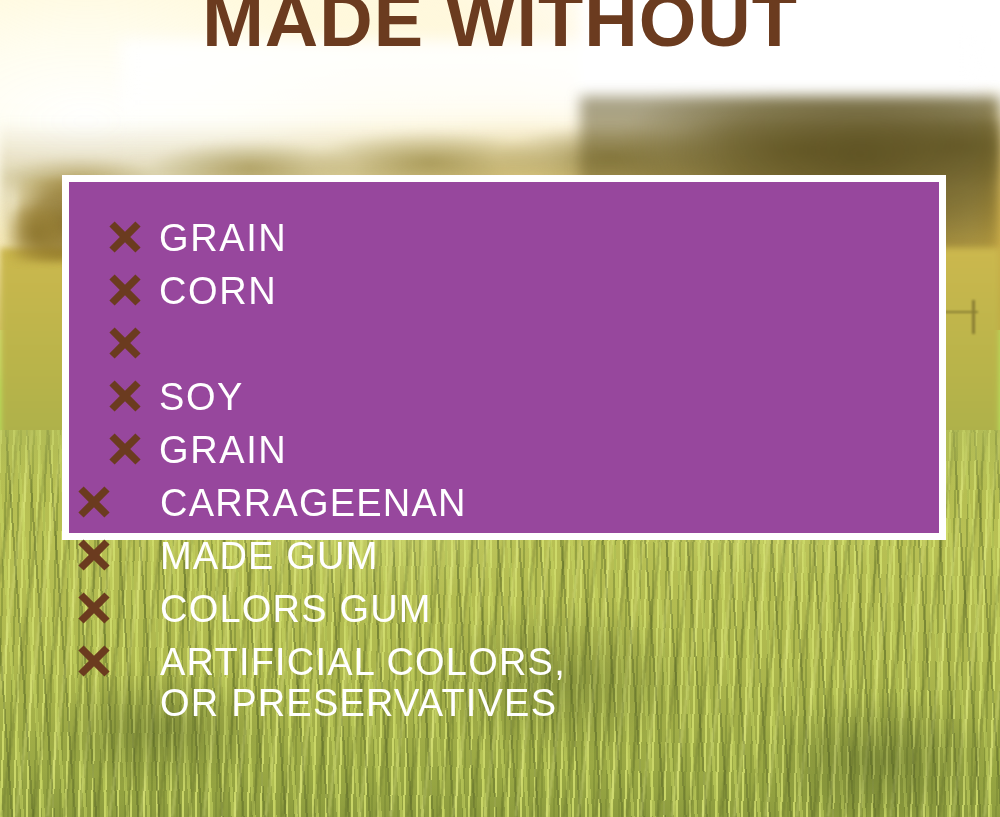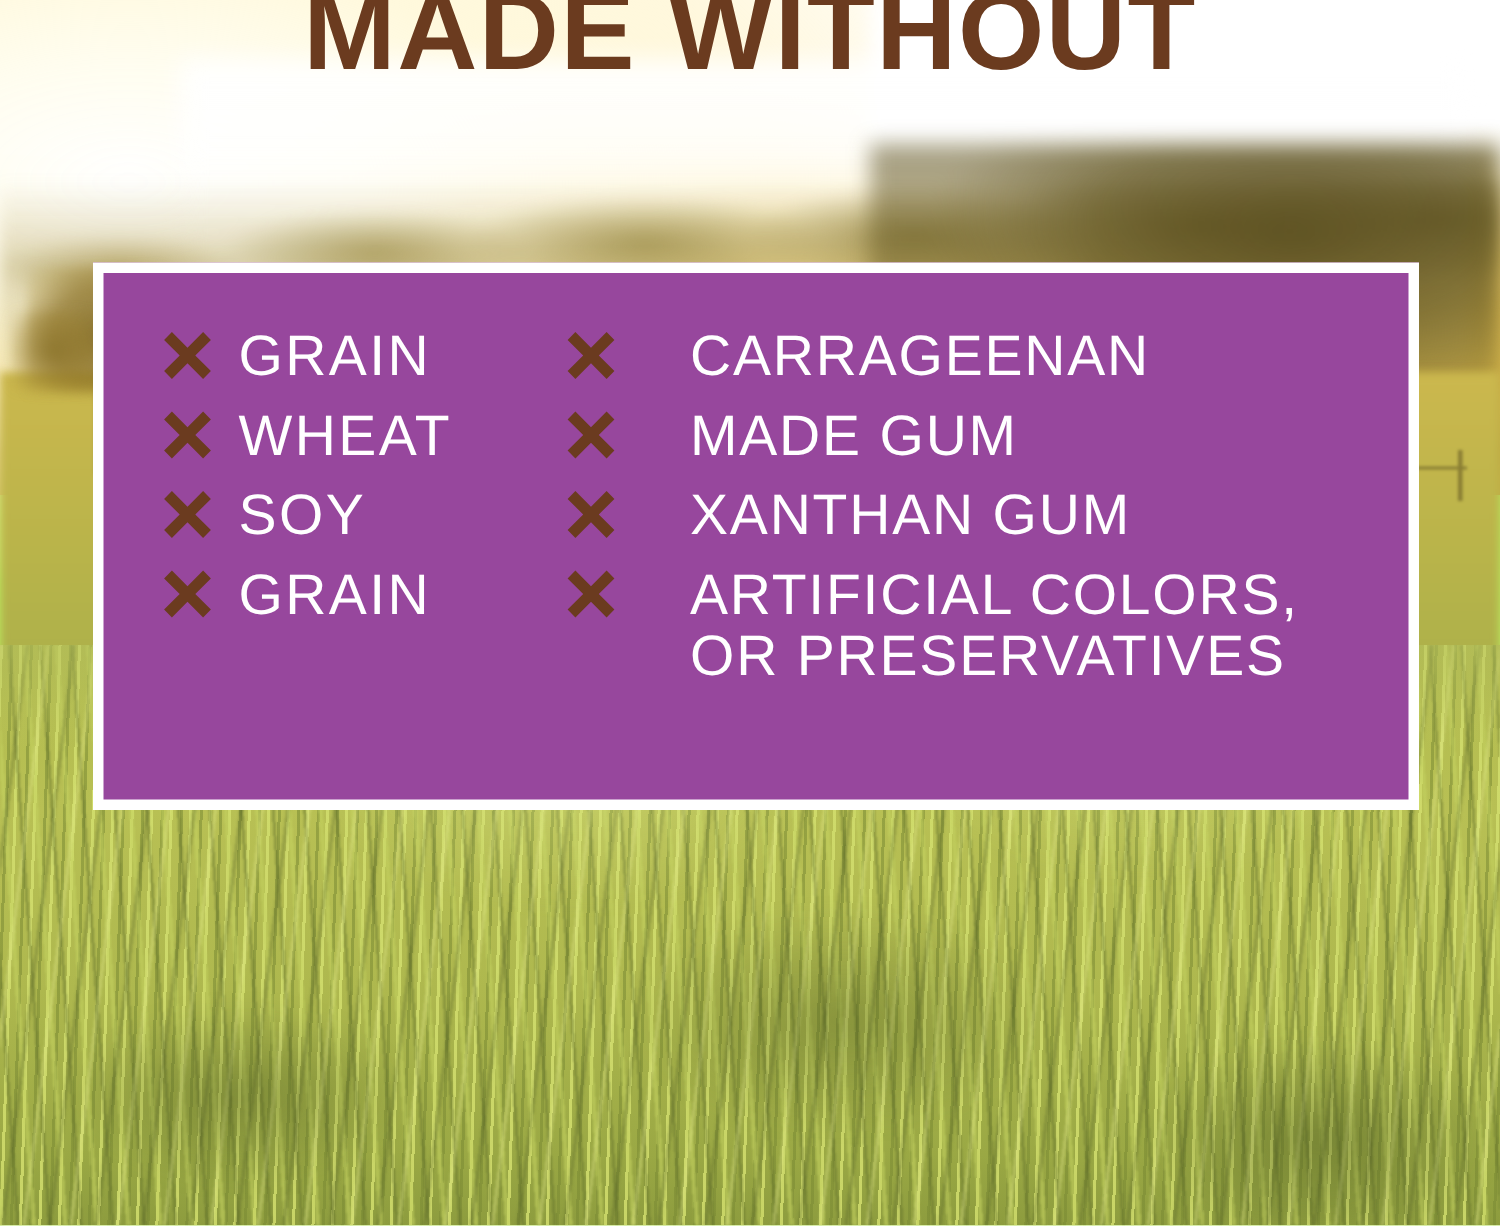"GRAIN" .panel-inner { flex-direction: none -> column }
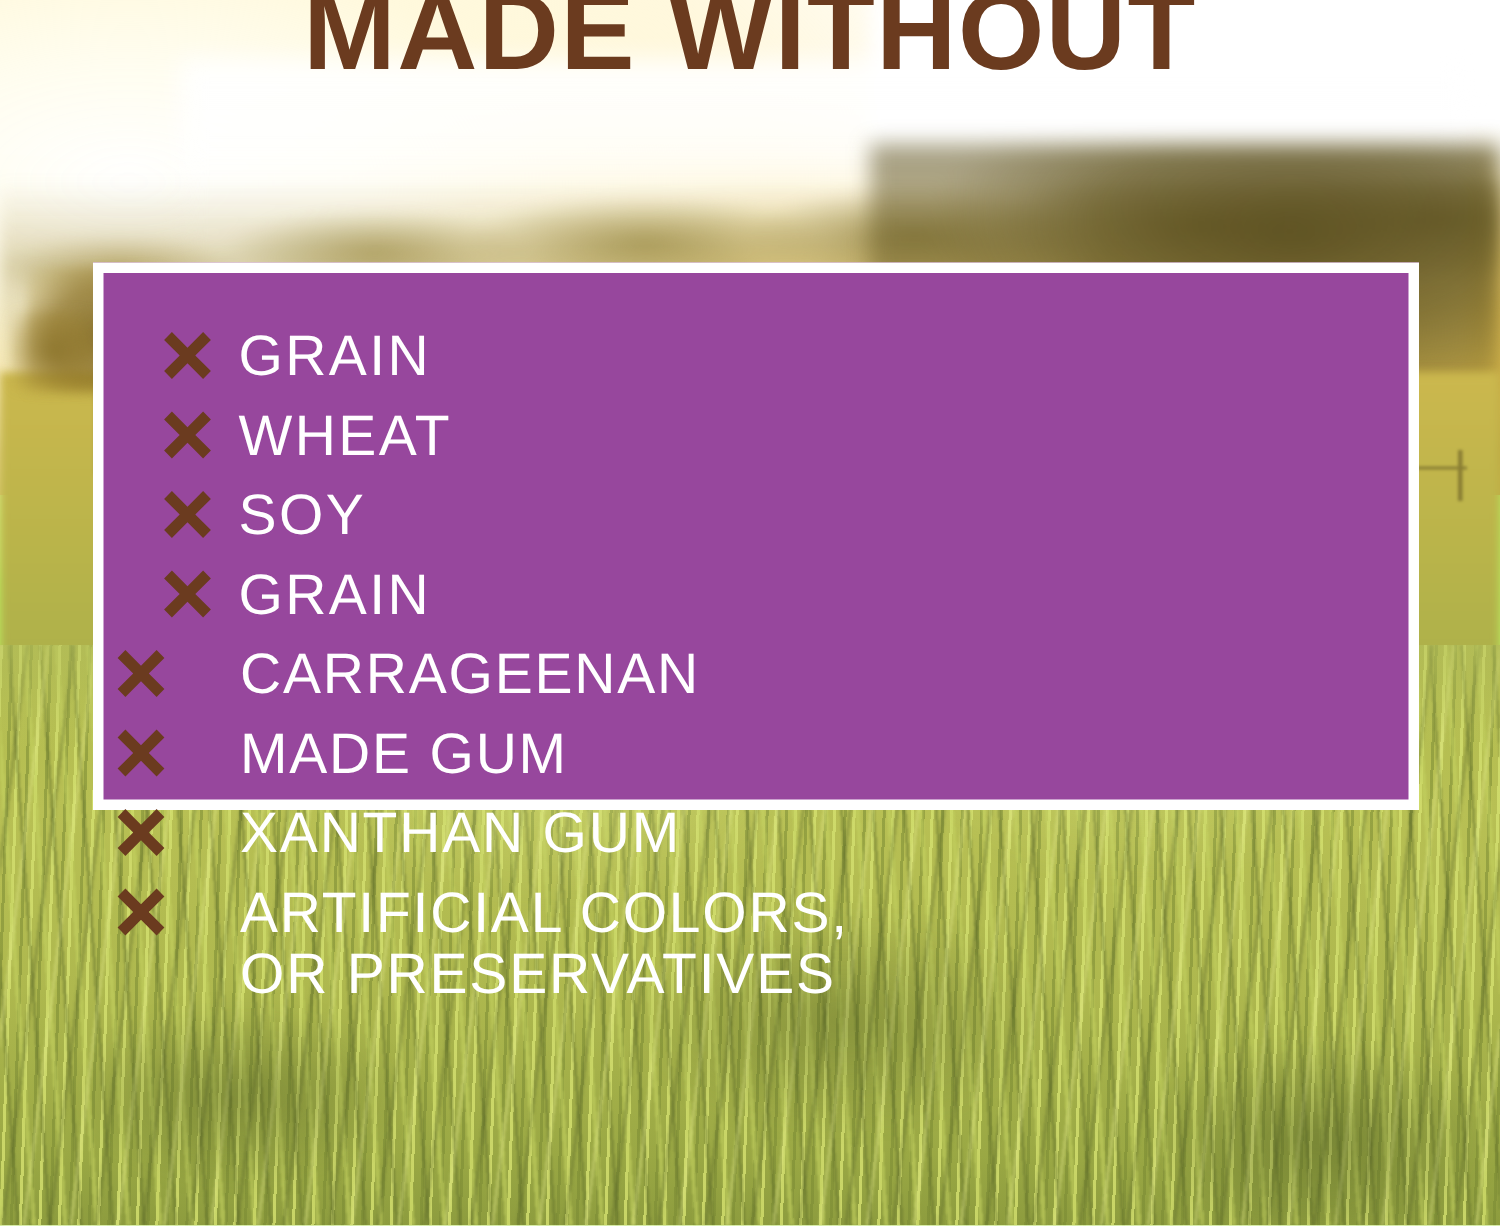"CORN" div.item { html: none -> <div> <span> <svg> <path></path> </svg> </span> <span>CORN</span> </div> }
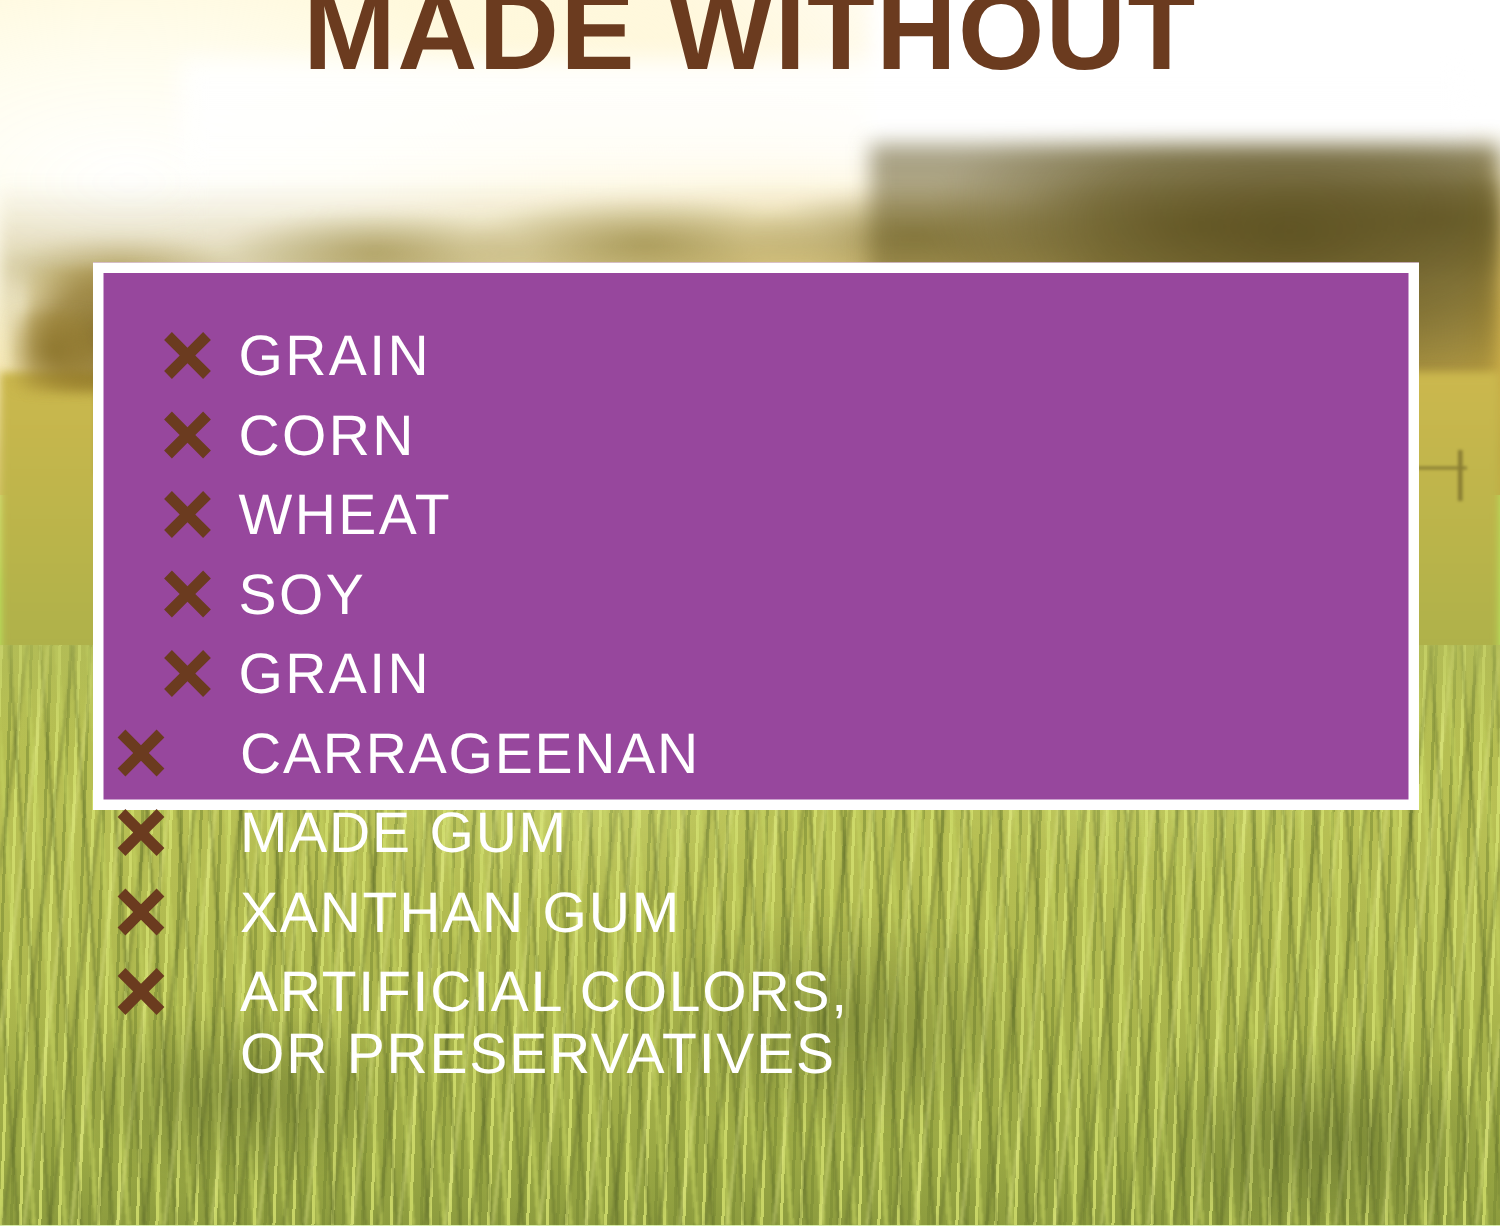"WHEAT" span.label { html: <span>WHEAT</span> -> none }
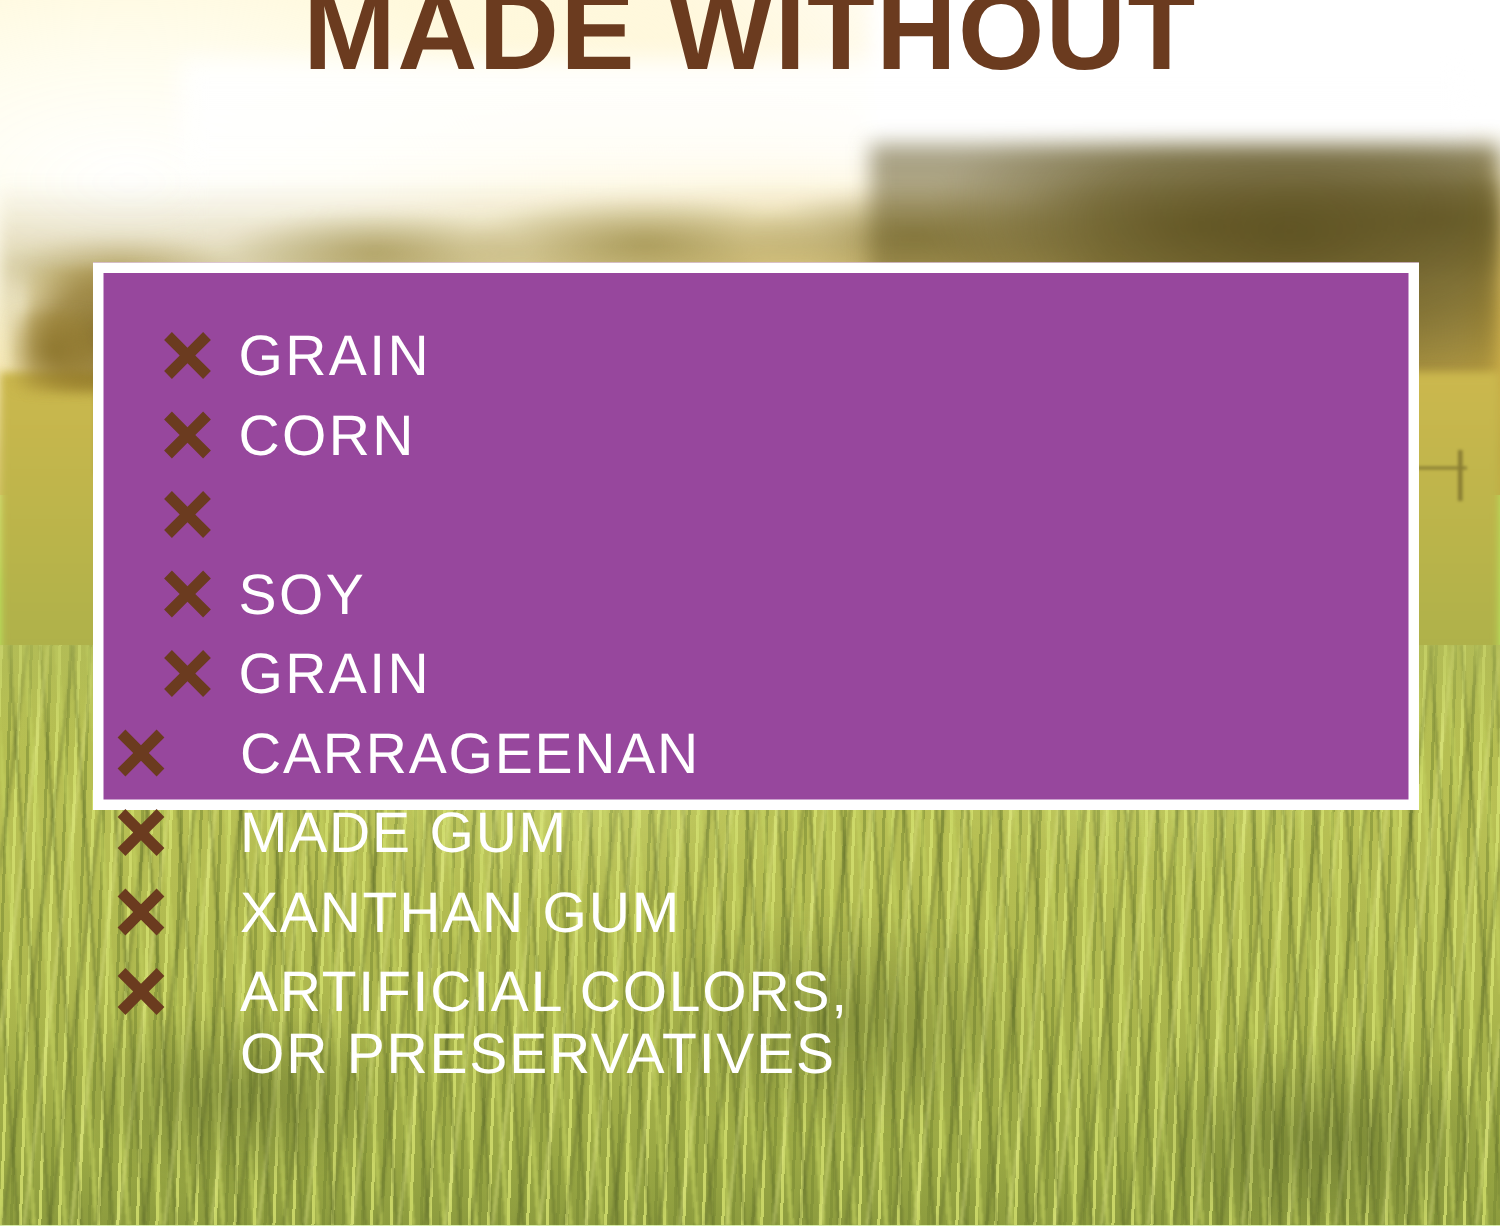"XANTHAN GUM" span.label { text: XANTHAN -> COLORS }
